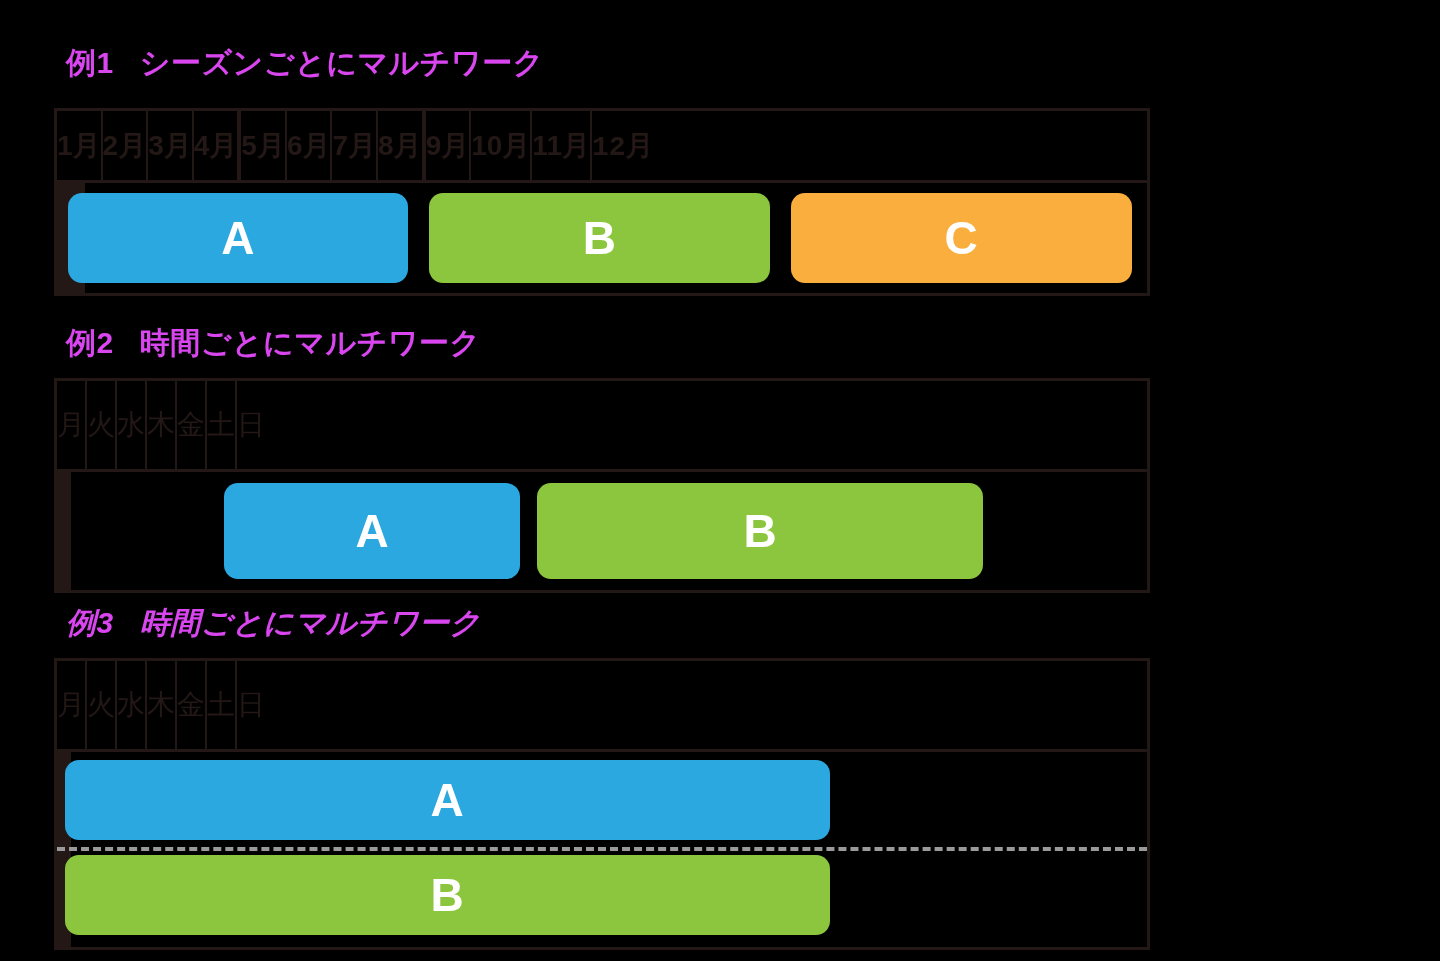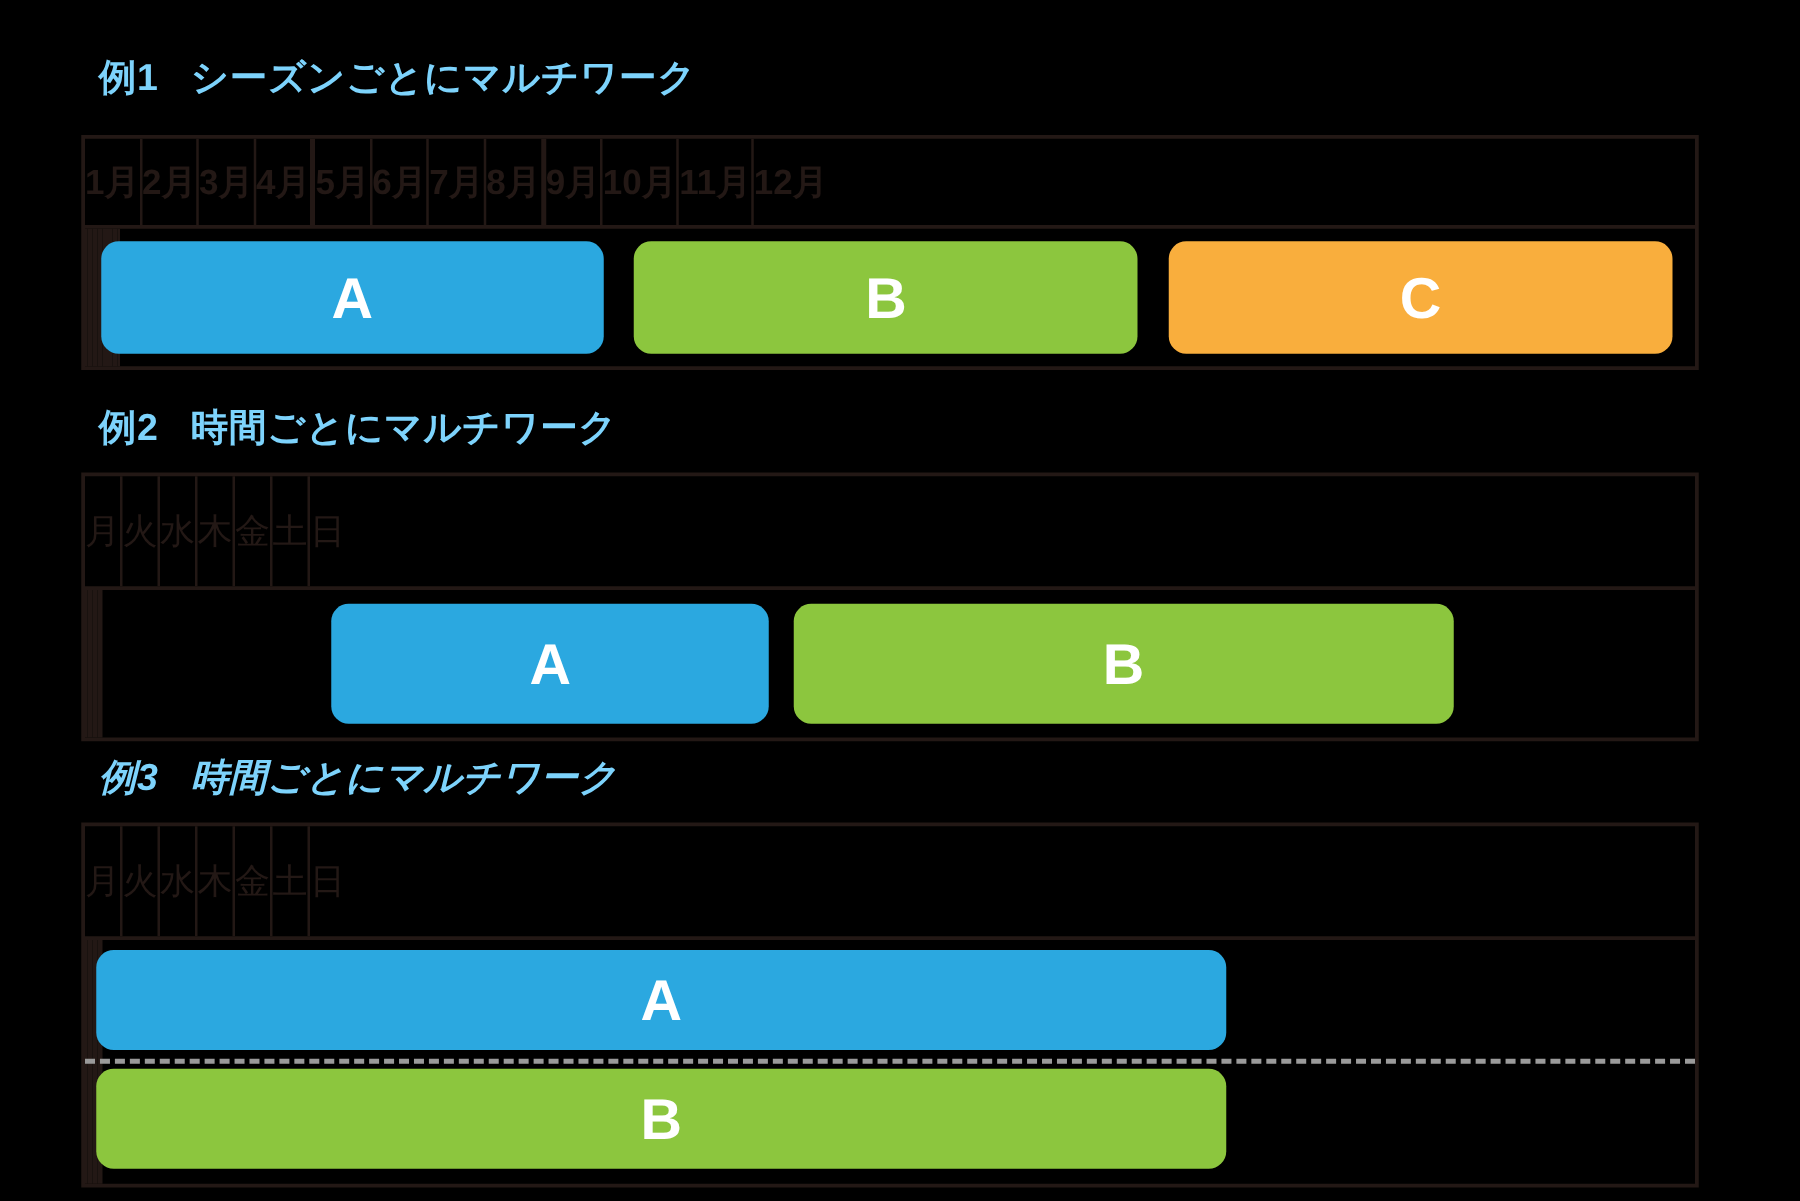"例1 シーズンごとにマルチワーク" .sec-title { color: #7dd3fc -> #d946ef; left: 79px -> 66px }
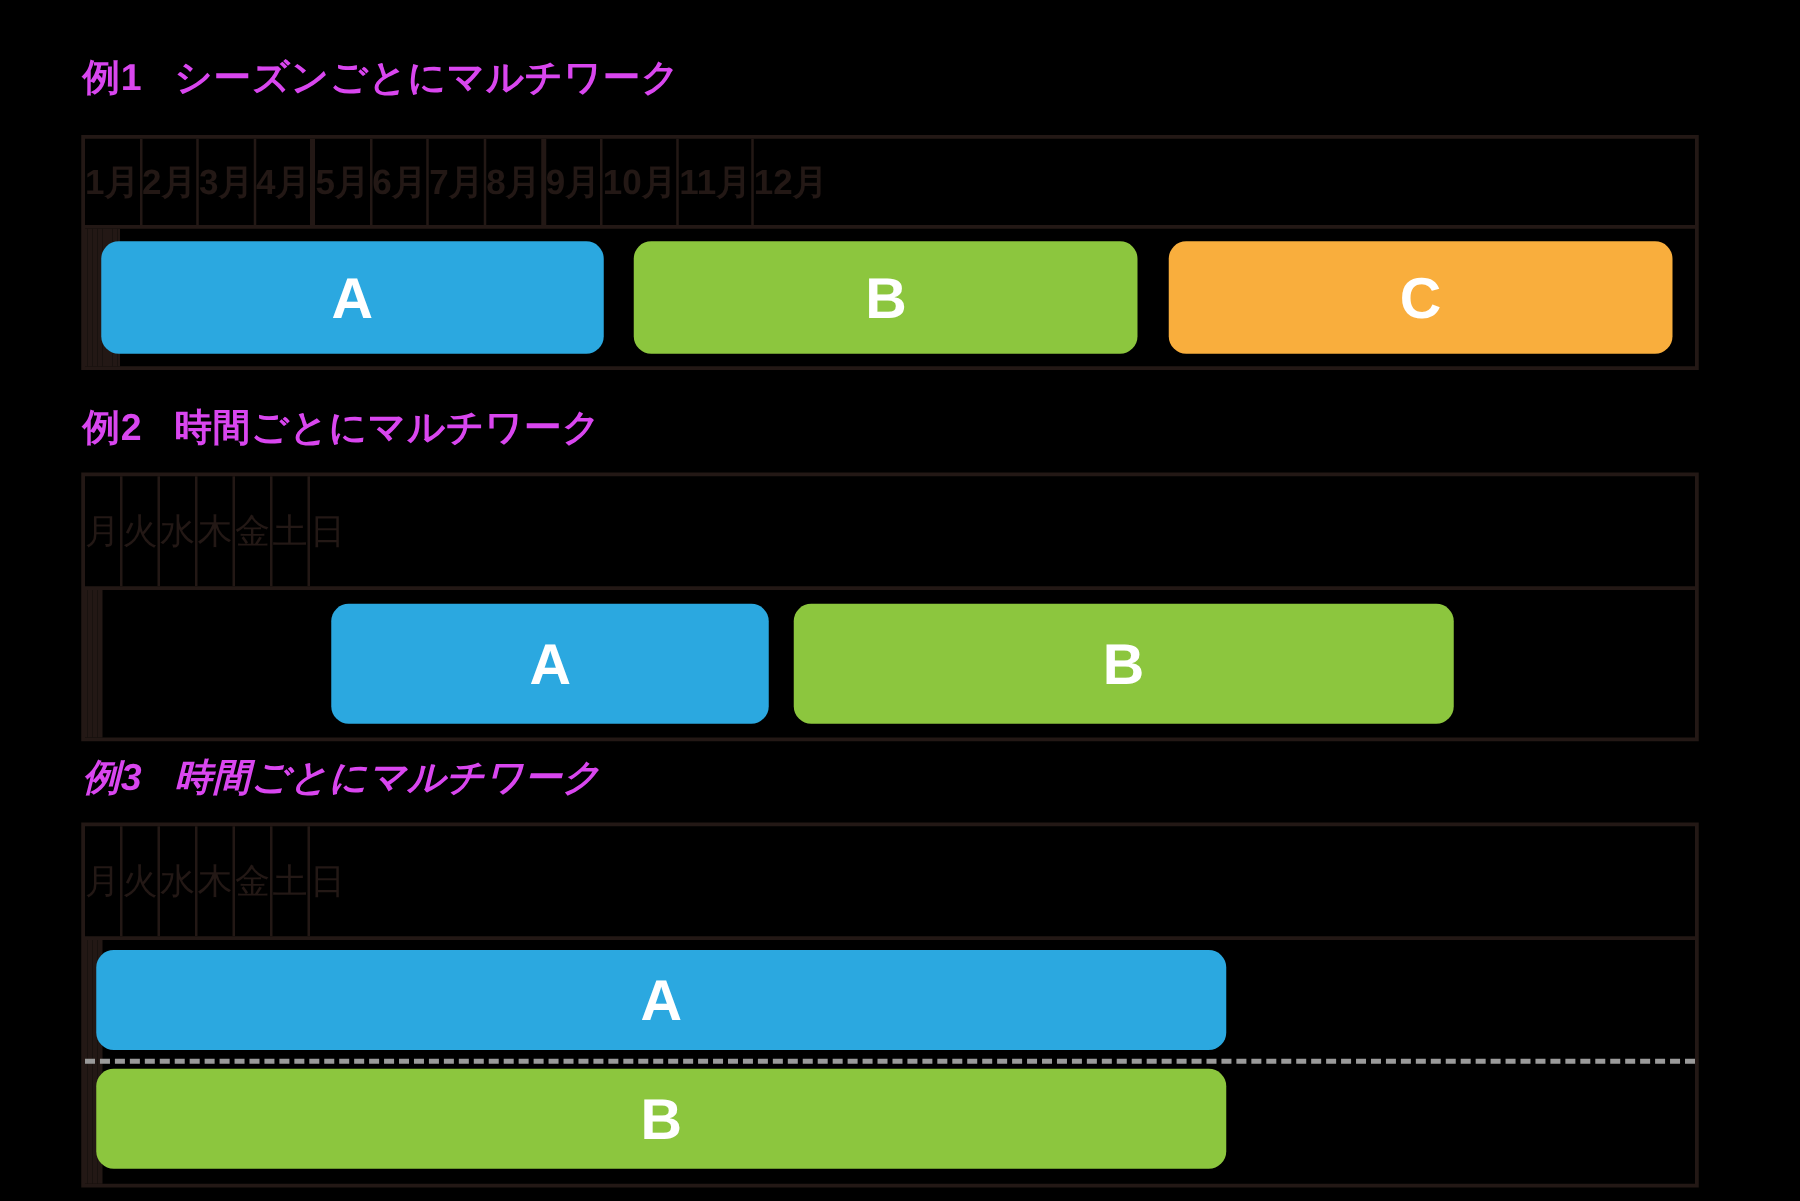"1月" .tbl { left: 65px -> 54px; width: 1294px -> 1096px }
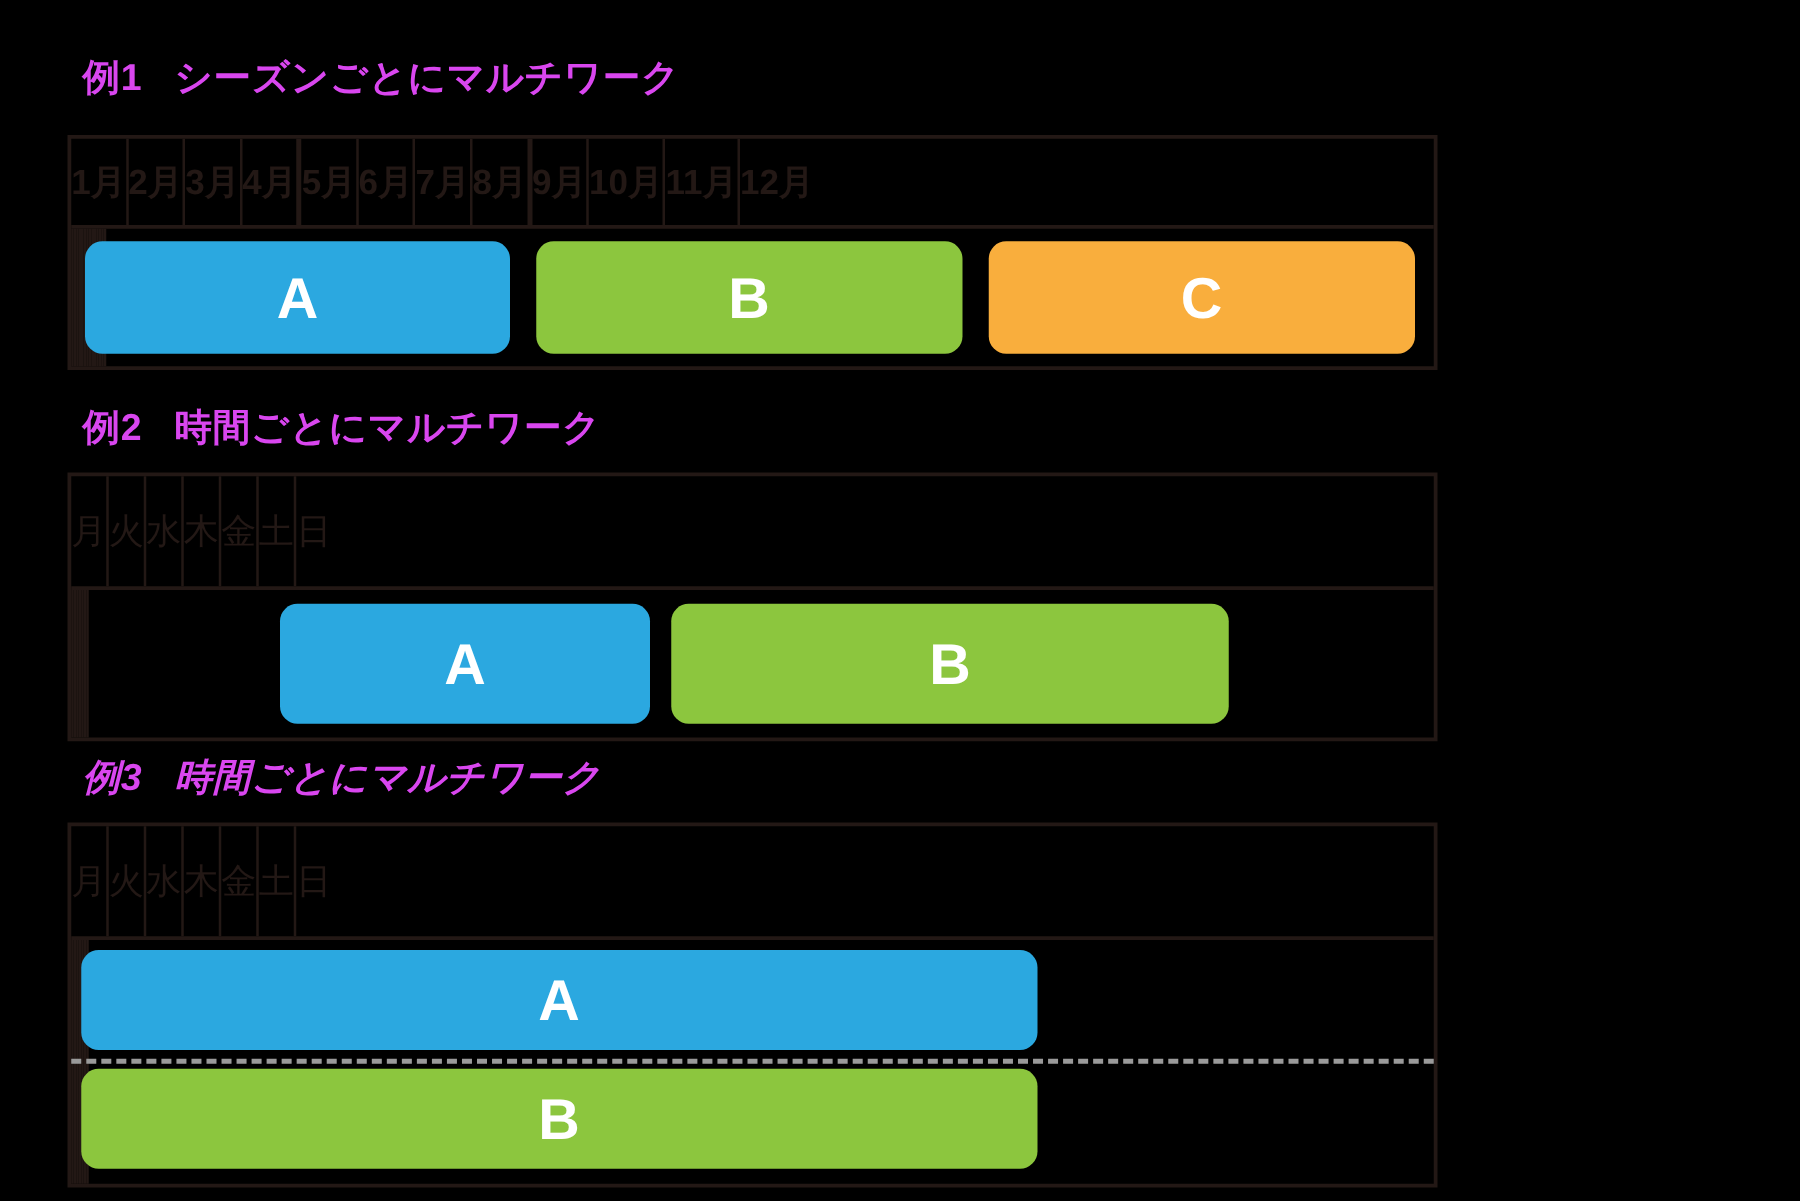"12月" .cell:last-child { font-family: none -> Liberation Mono, monospace }
